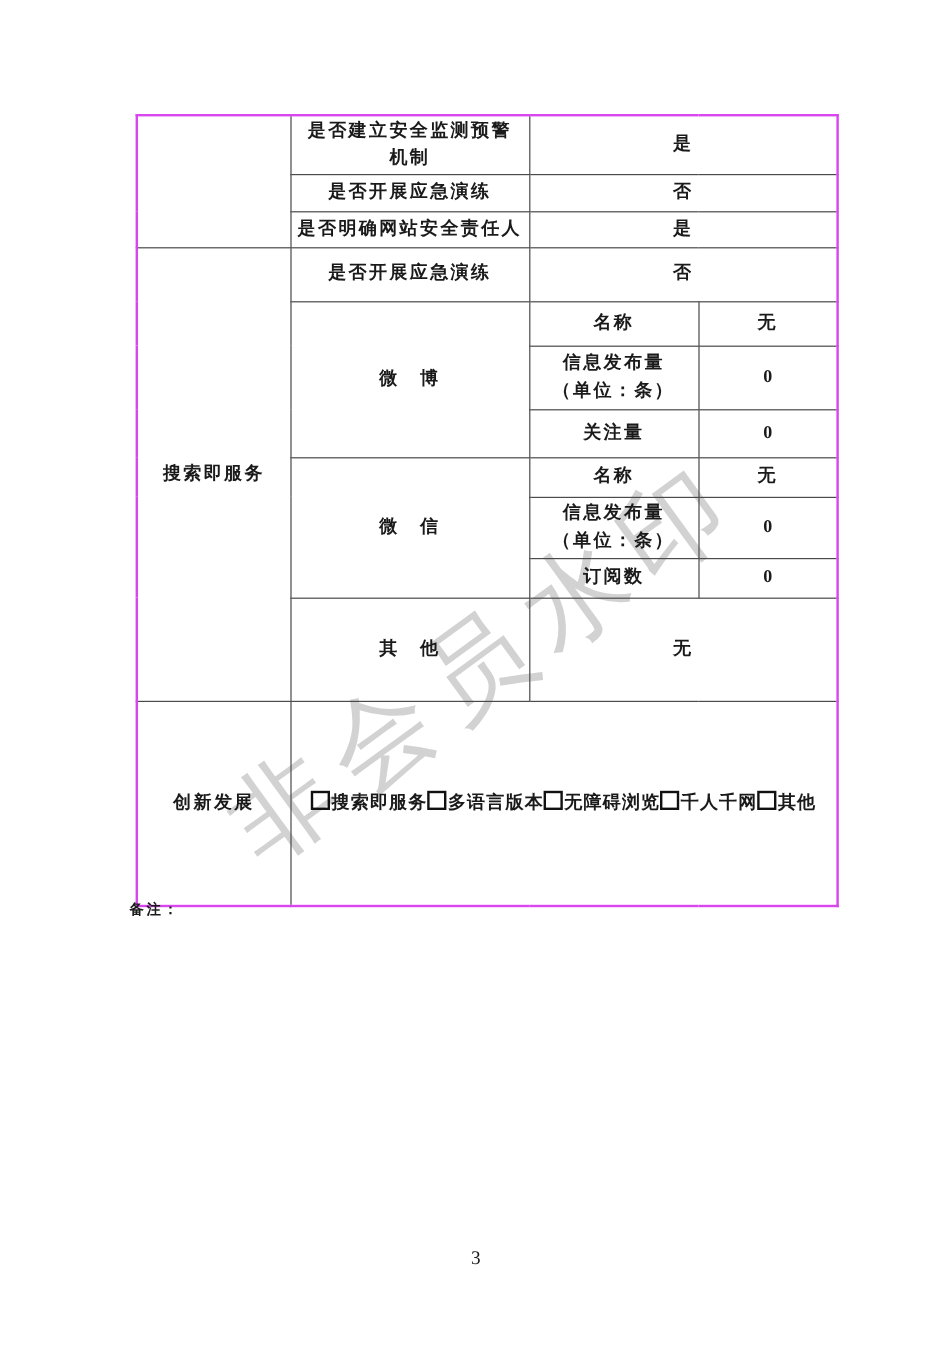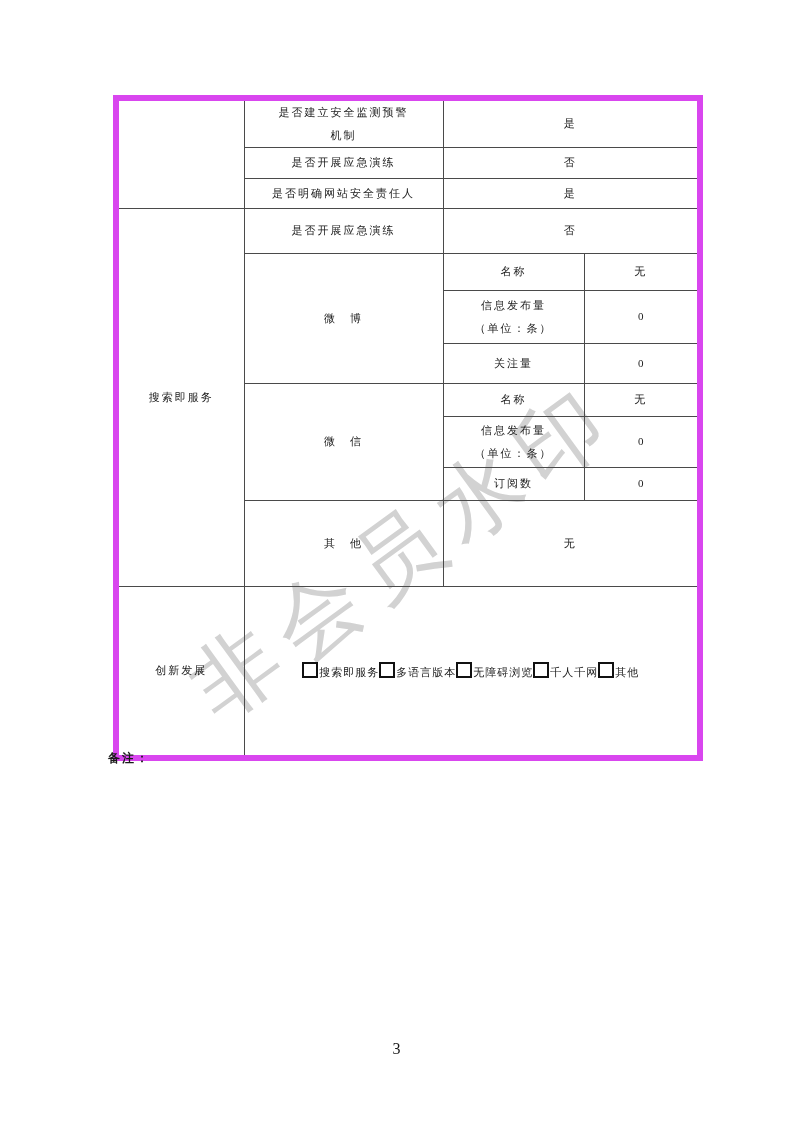"是否建立安全监测预警" table.form-table { border: 6px solid #d946ef -> 2px solid #d946ef; font-size: 11px -> 15px; font-weight: none -> bold }
